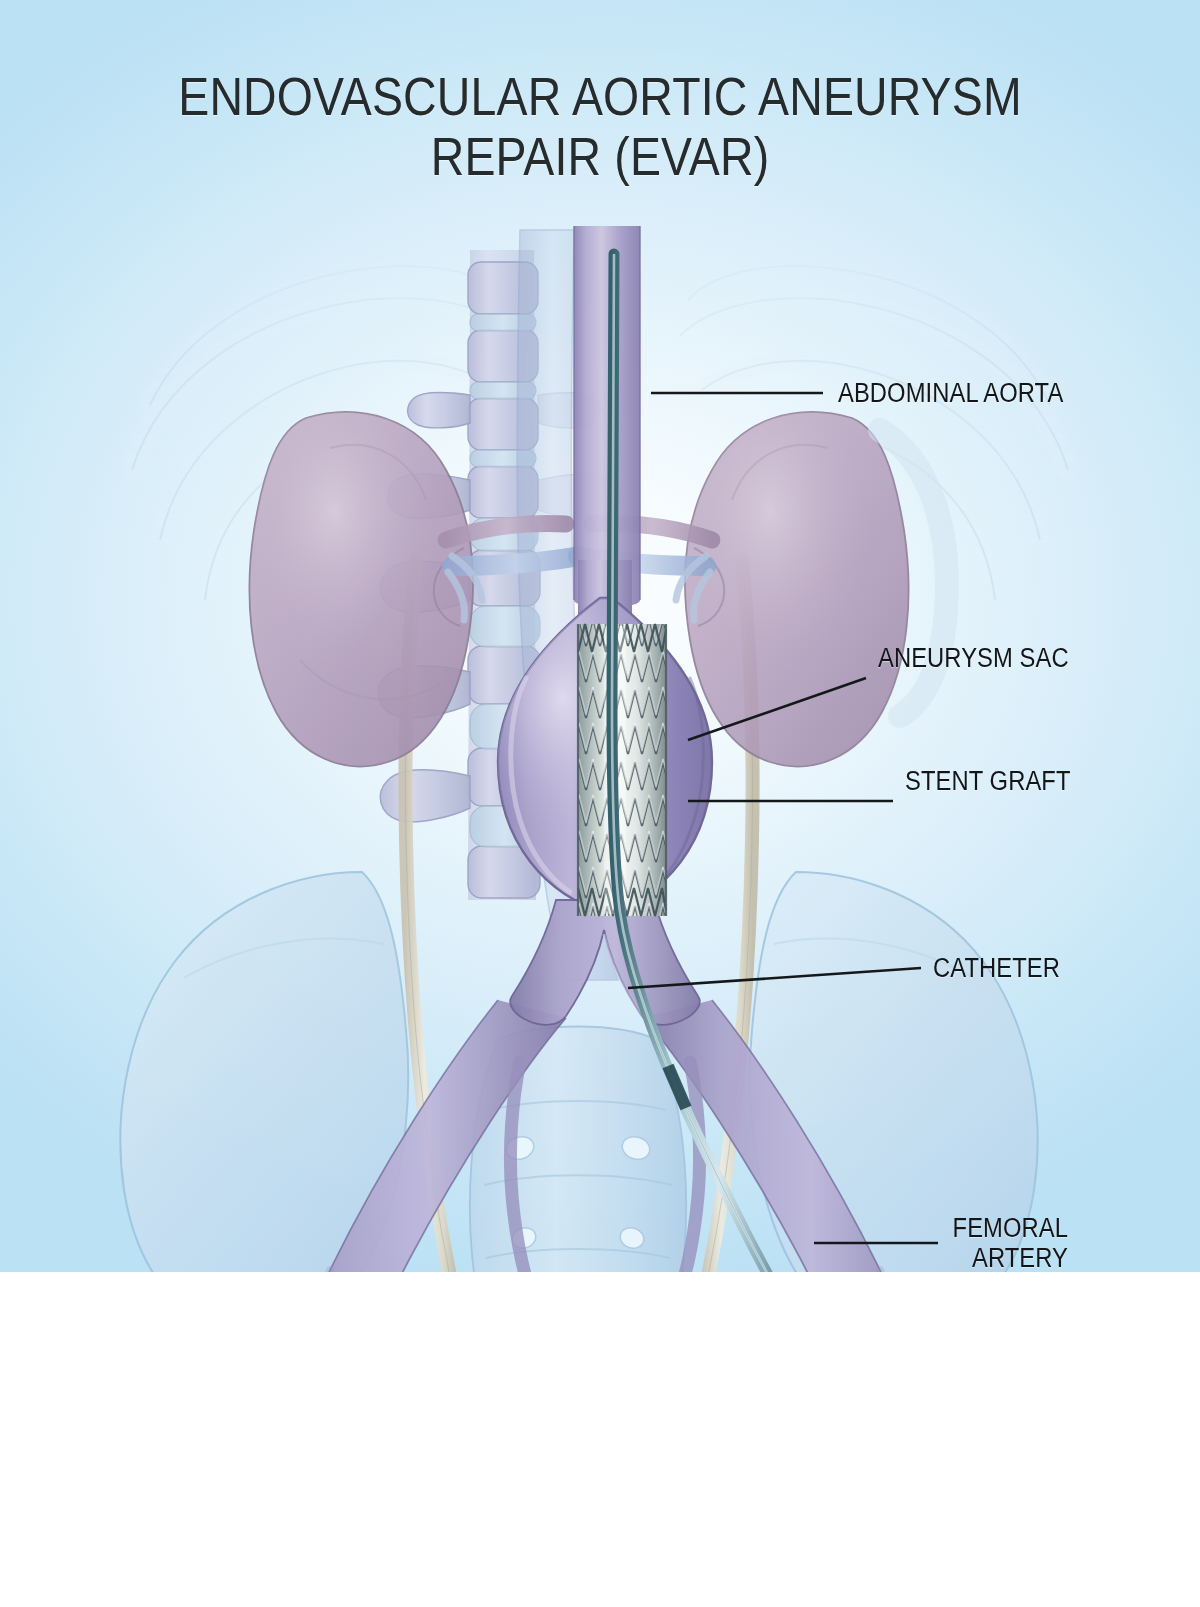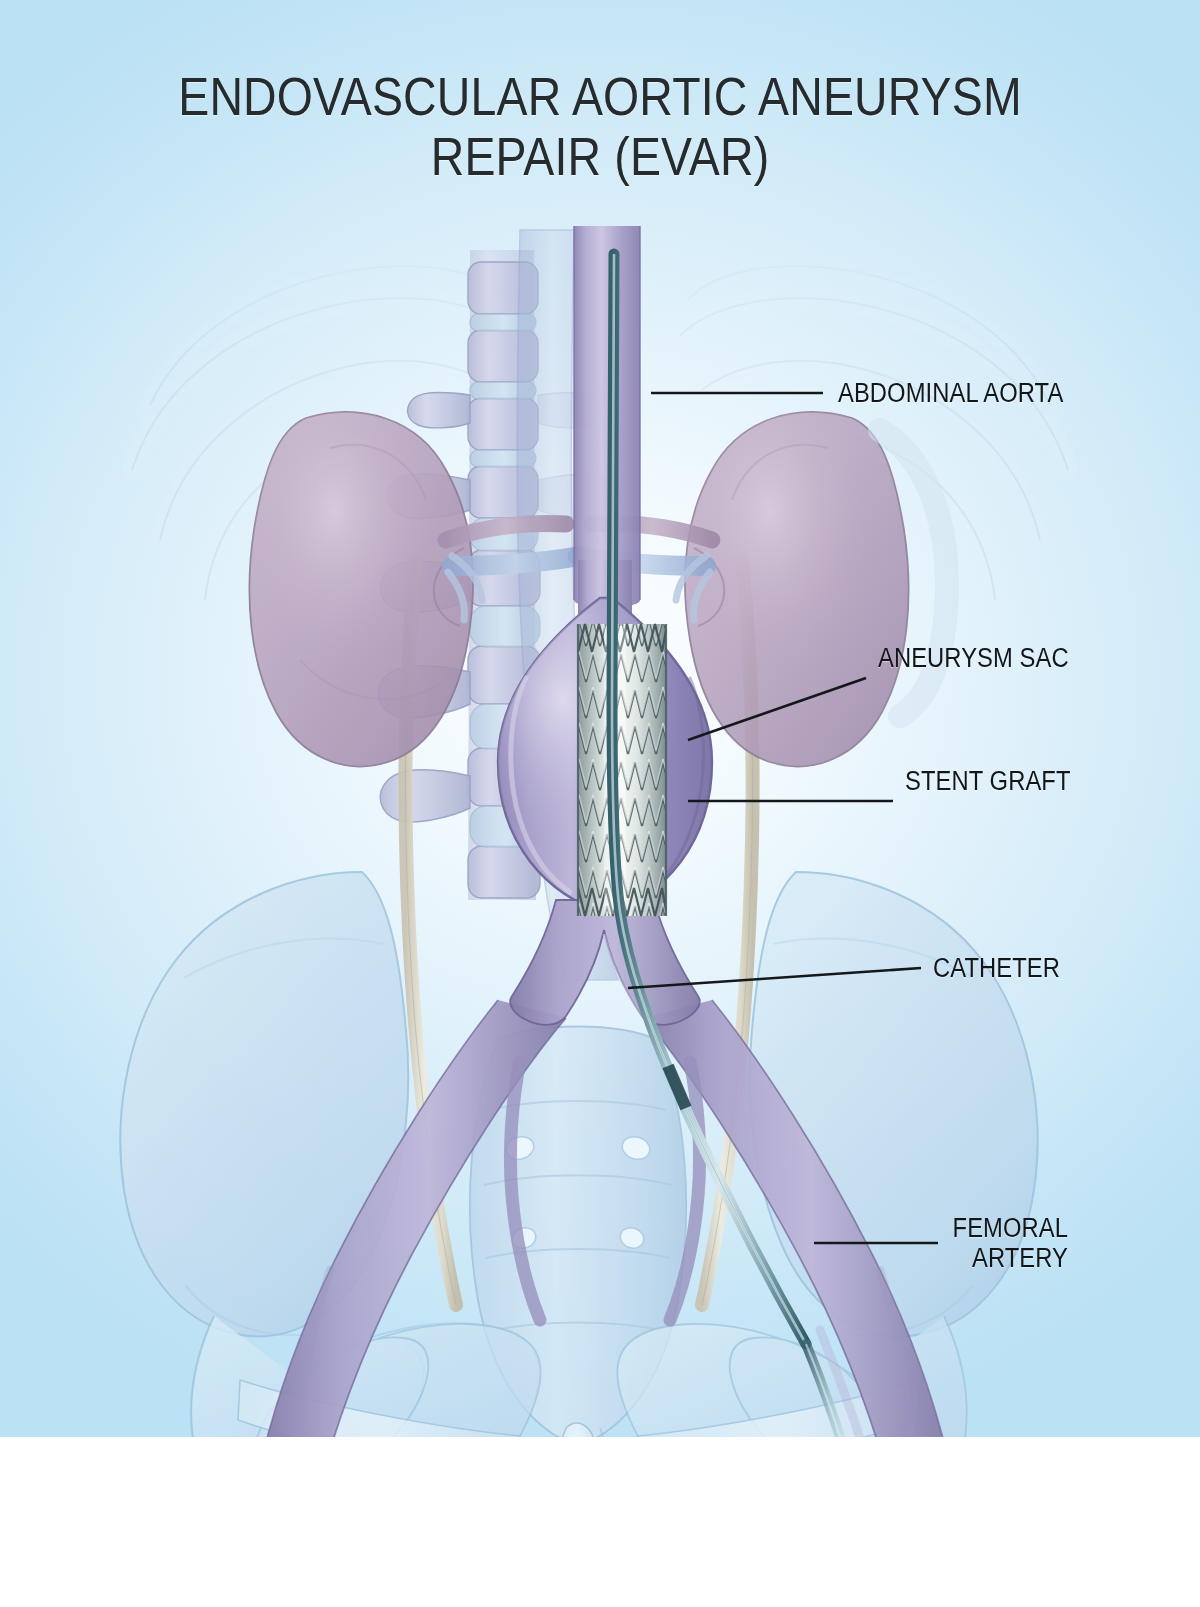"ENDOVASCULAR AORTIC ANEURYSM" #poster { height: 1437px -> 1272px }
